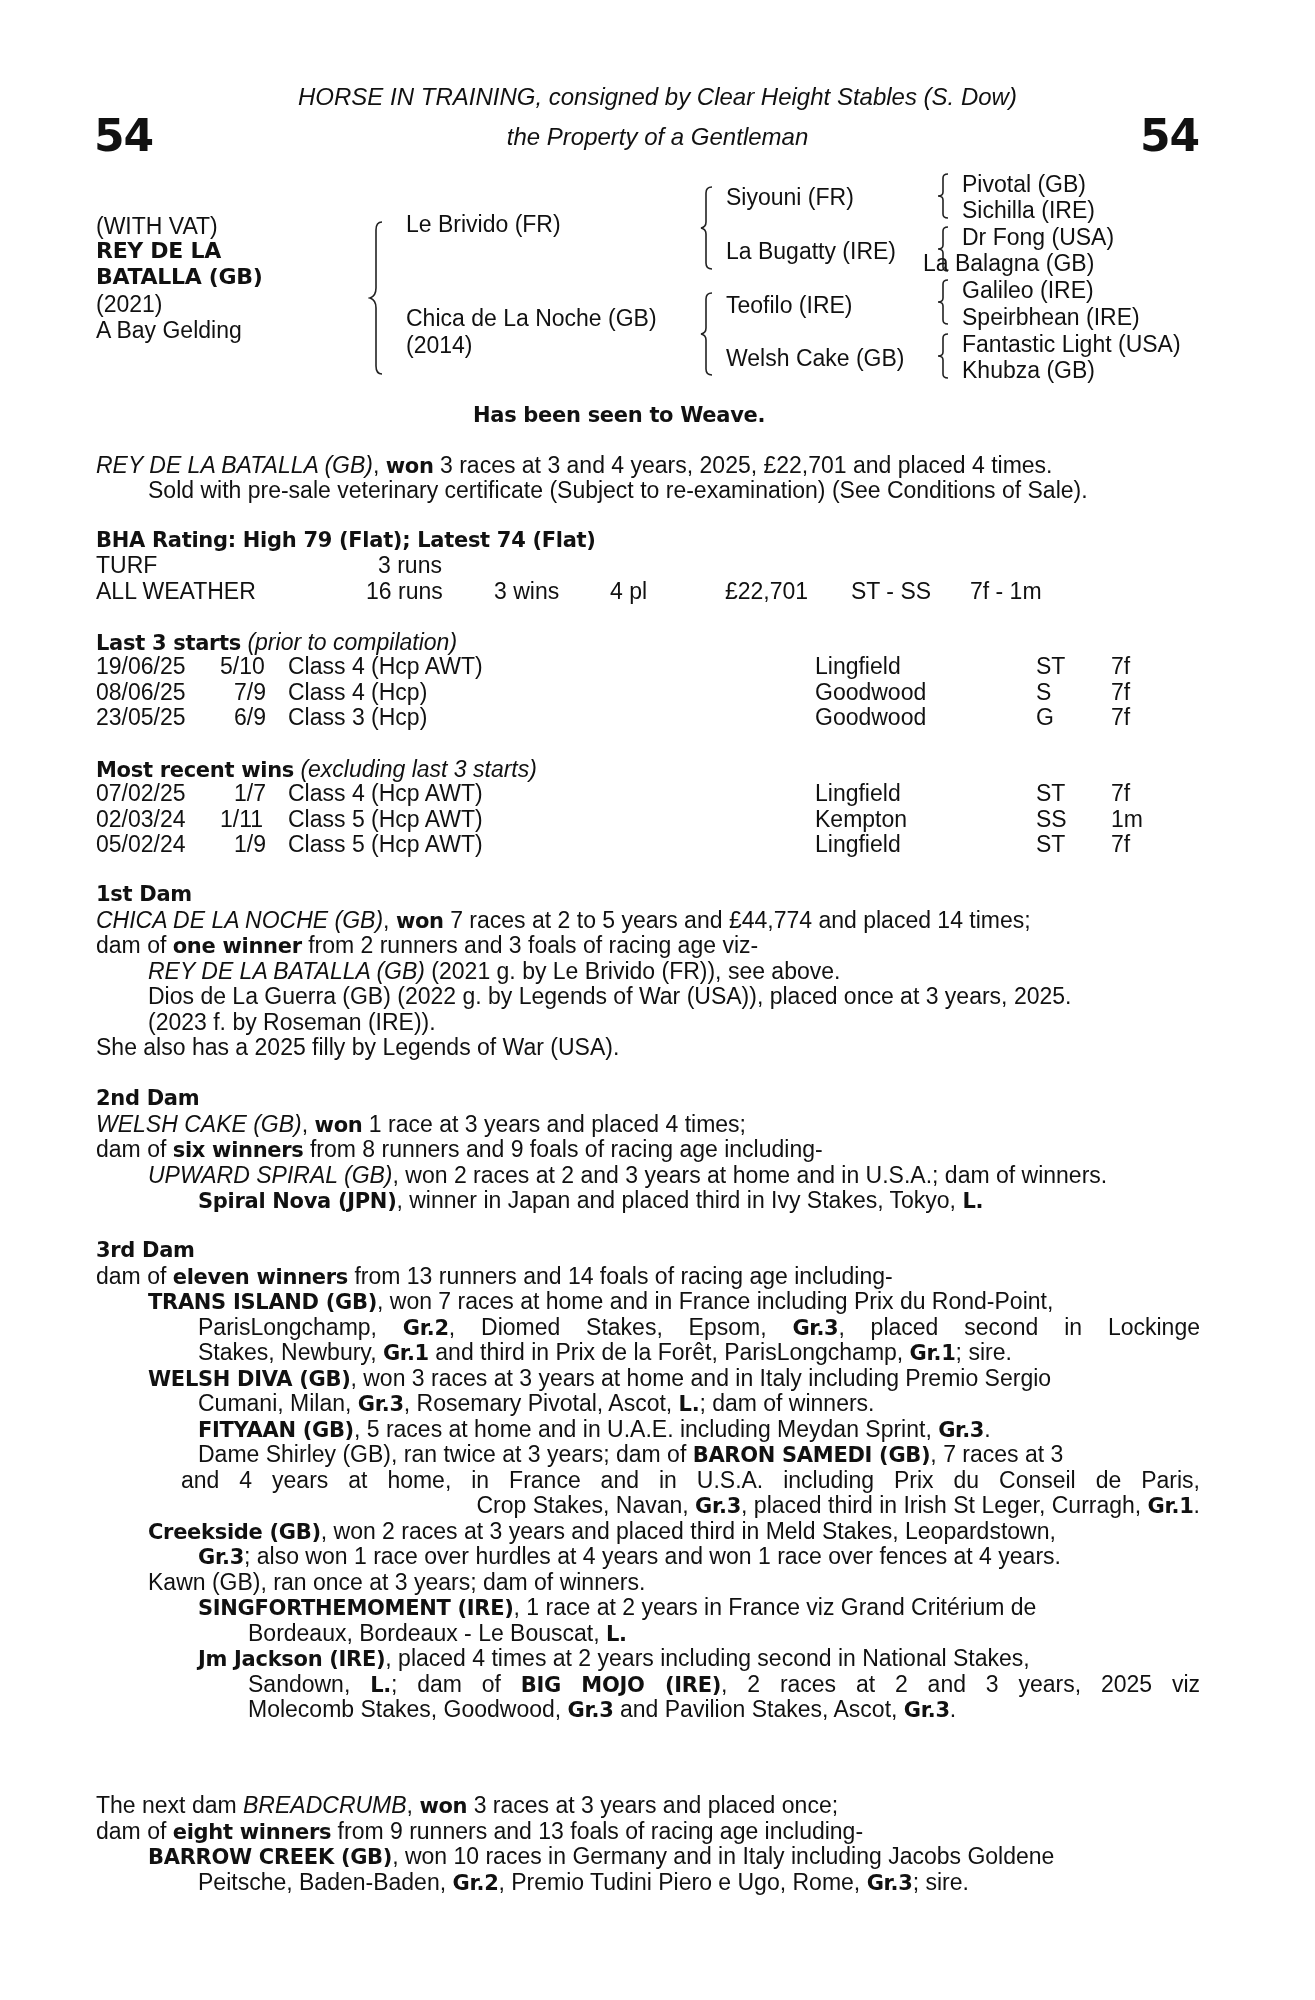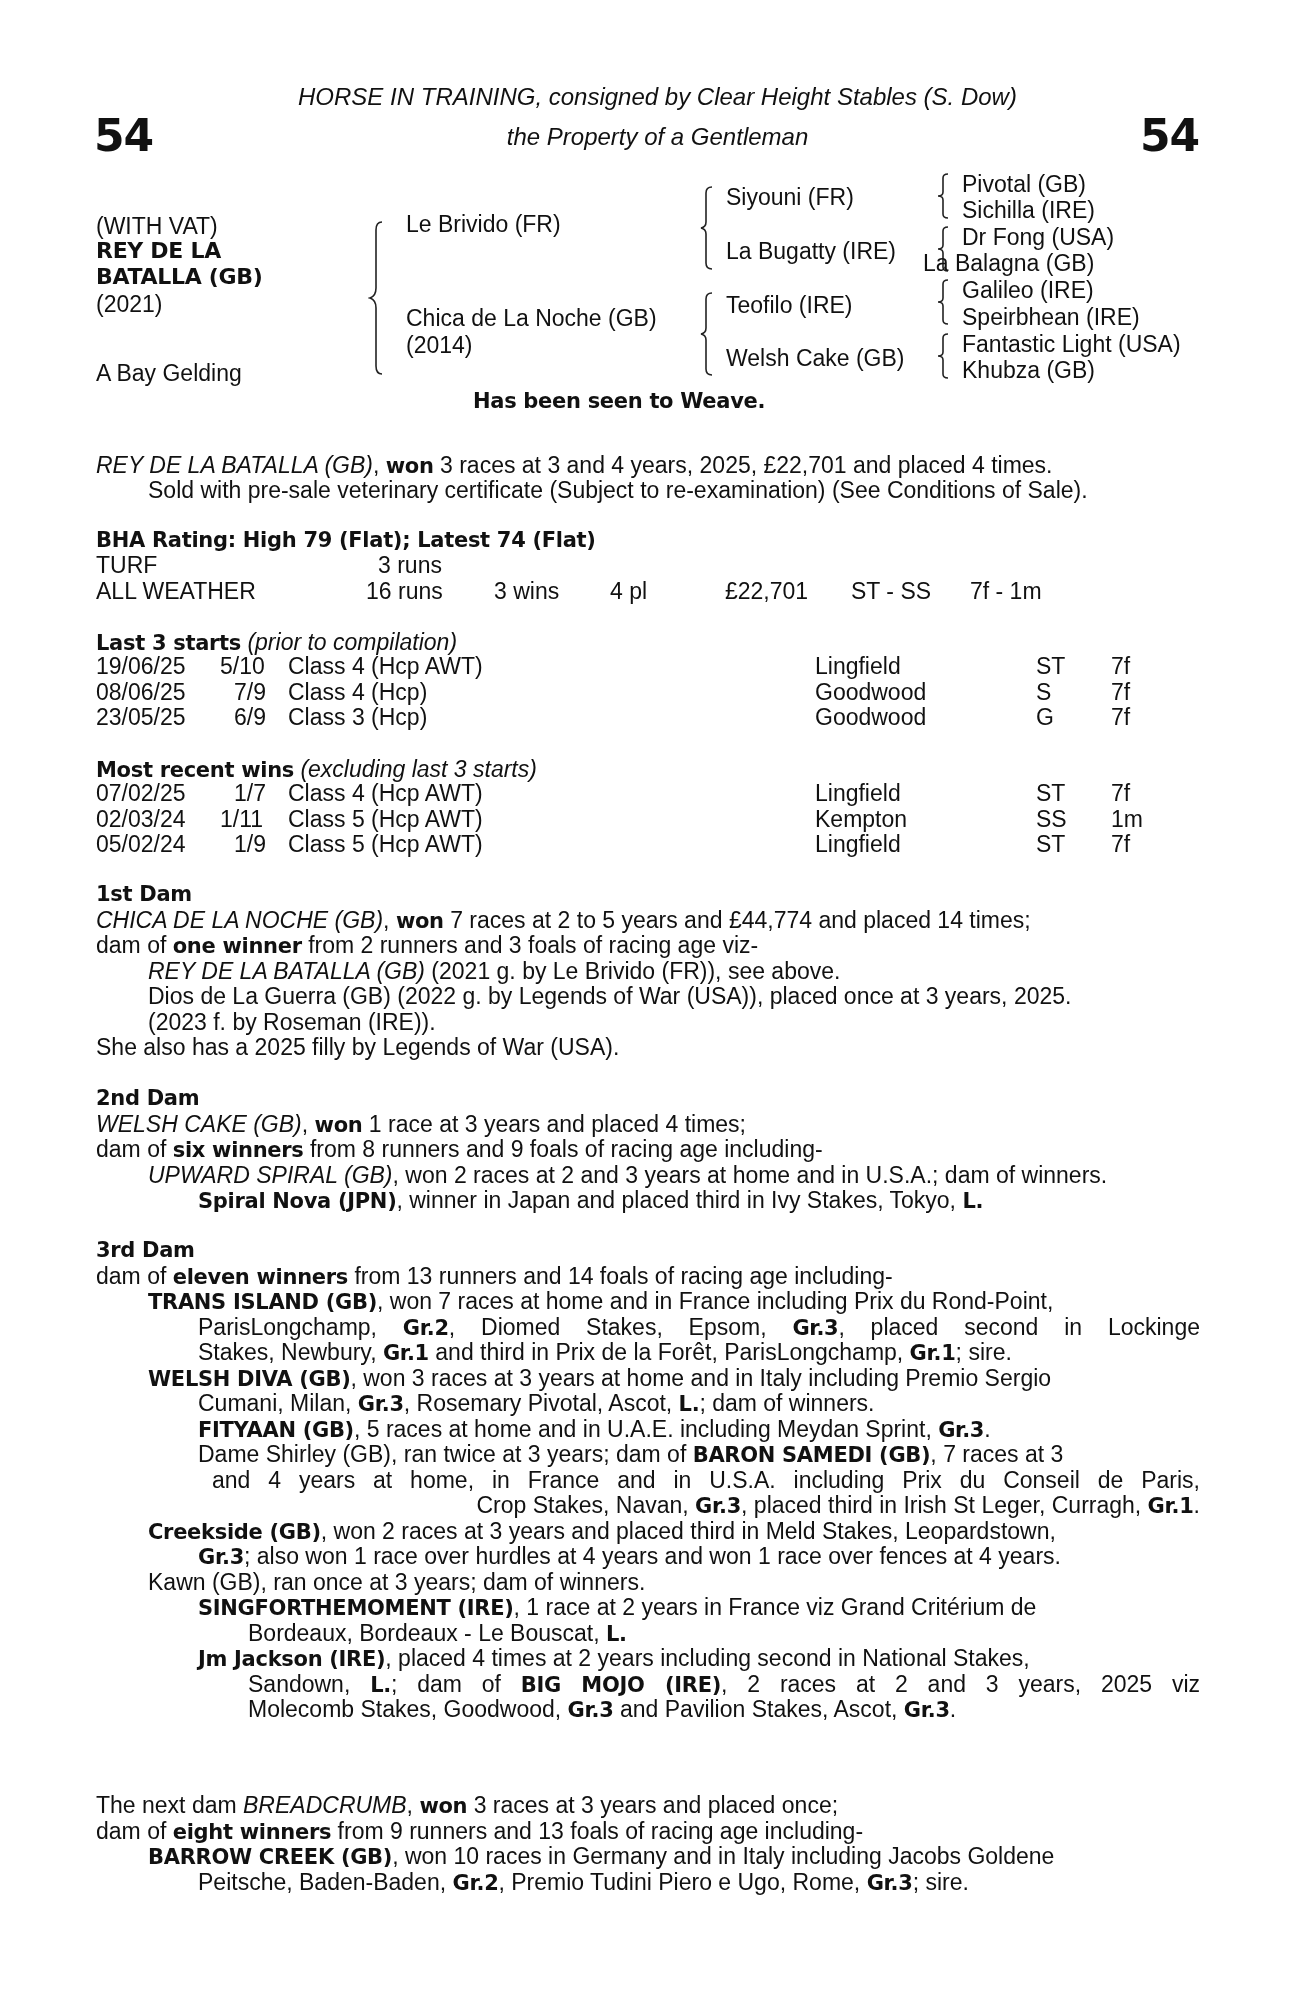"A Bay Gelding" div.abs { margin-top: 43px -> none }
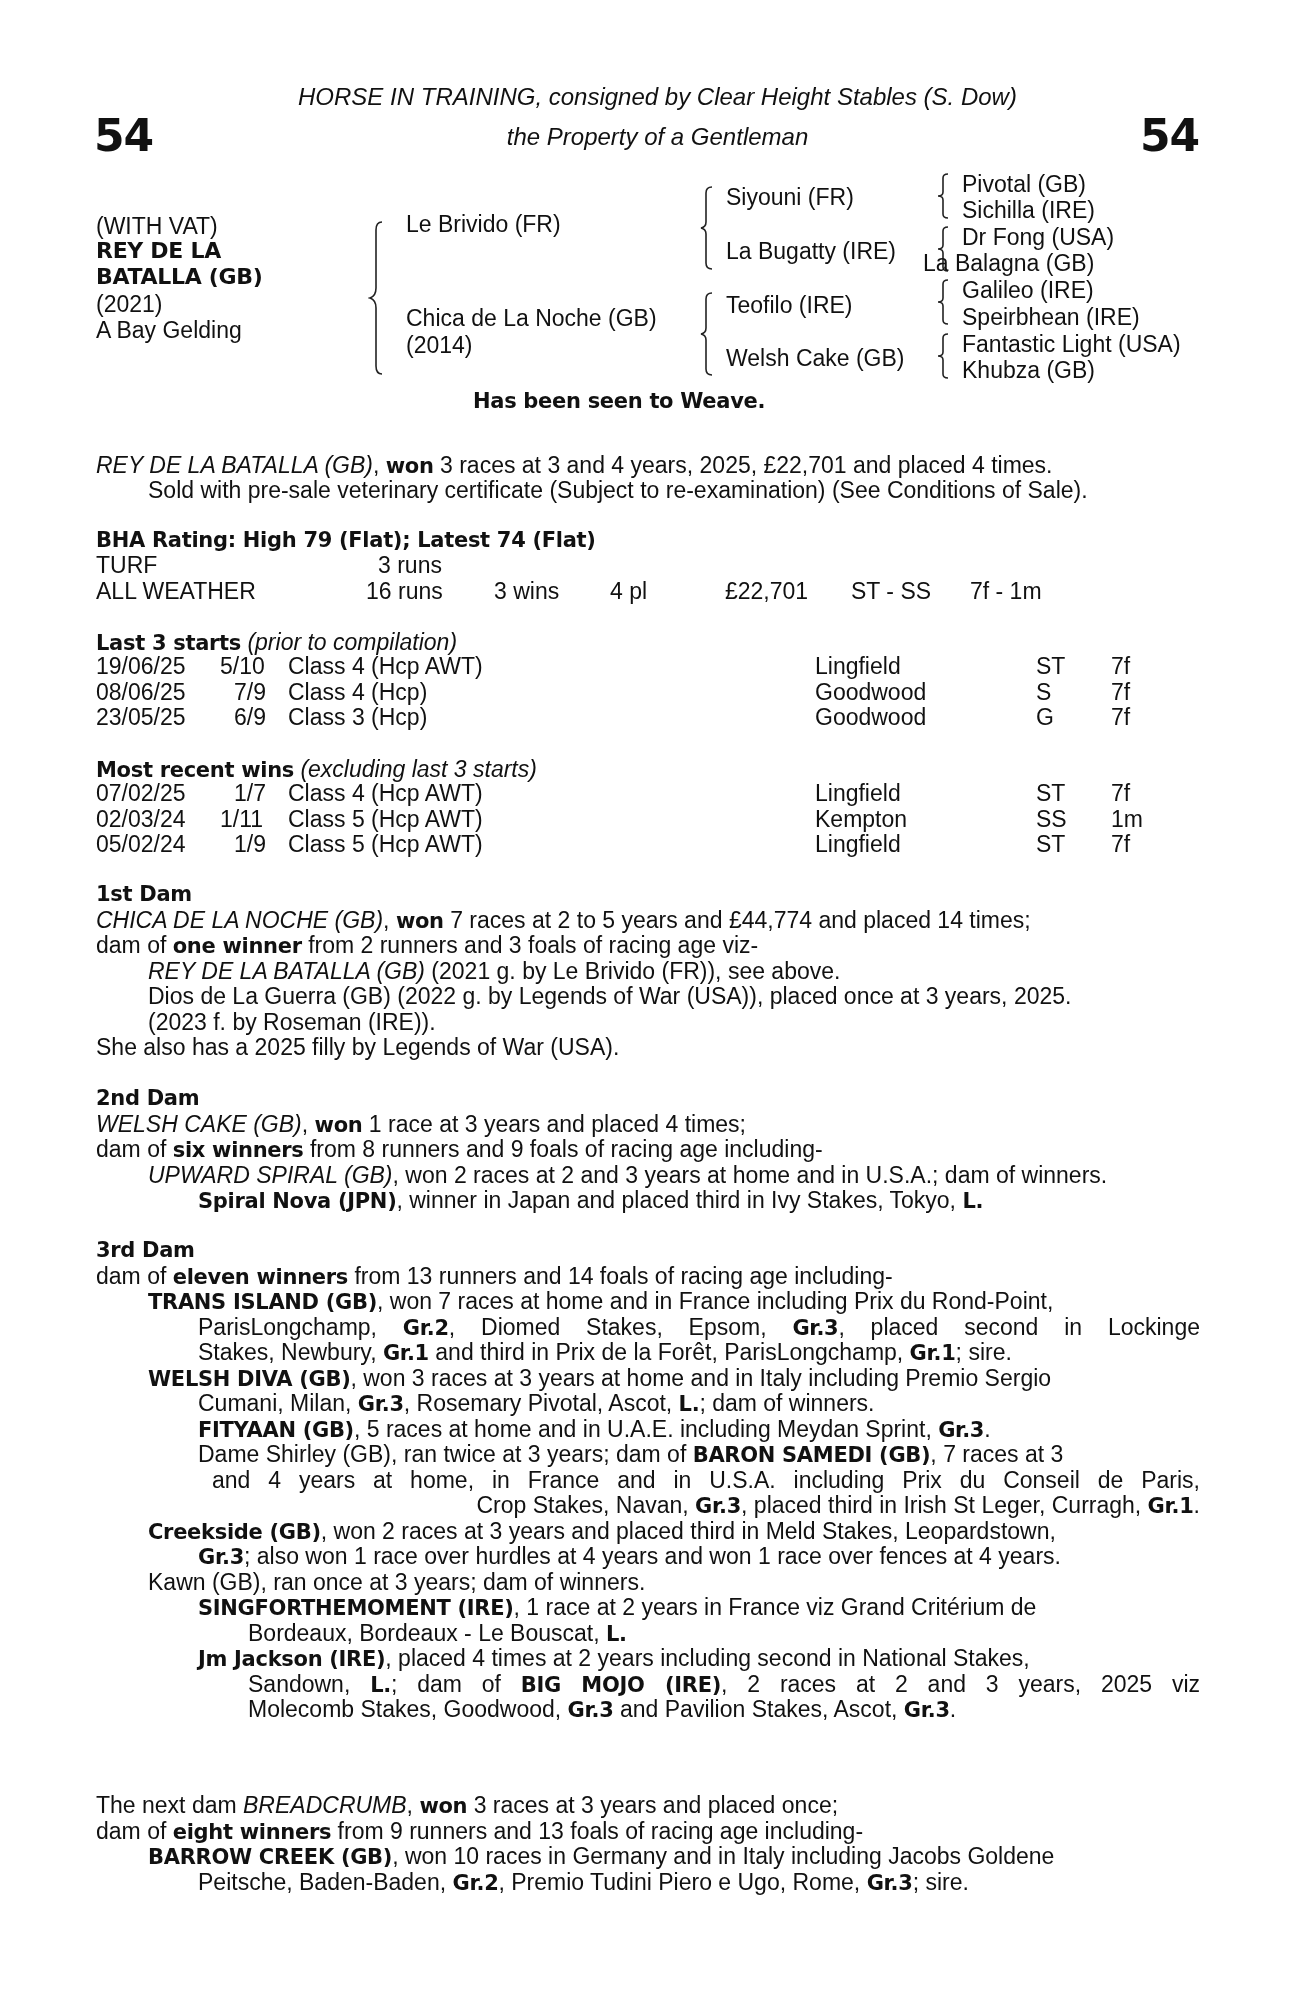"Has been seen to Weave." div.abs { top: 388px -> 402px }
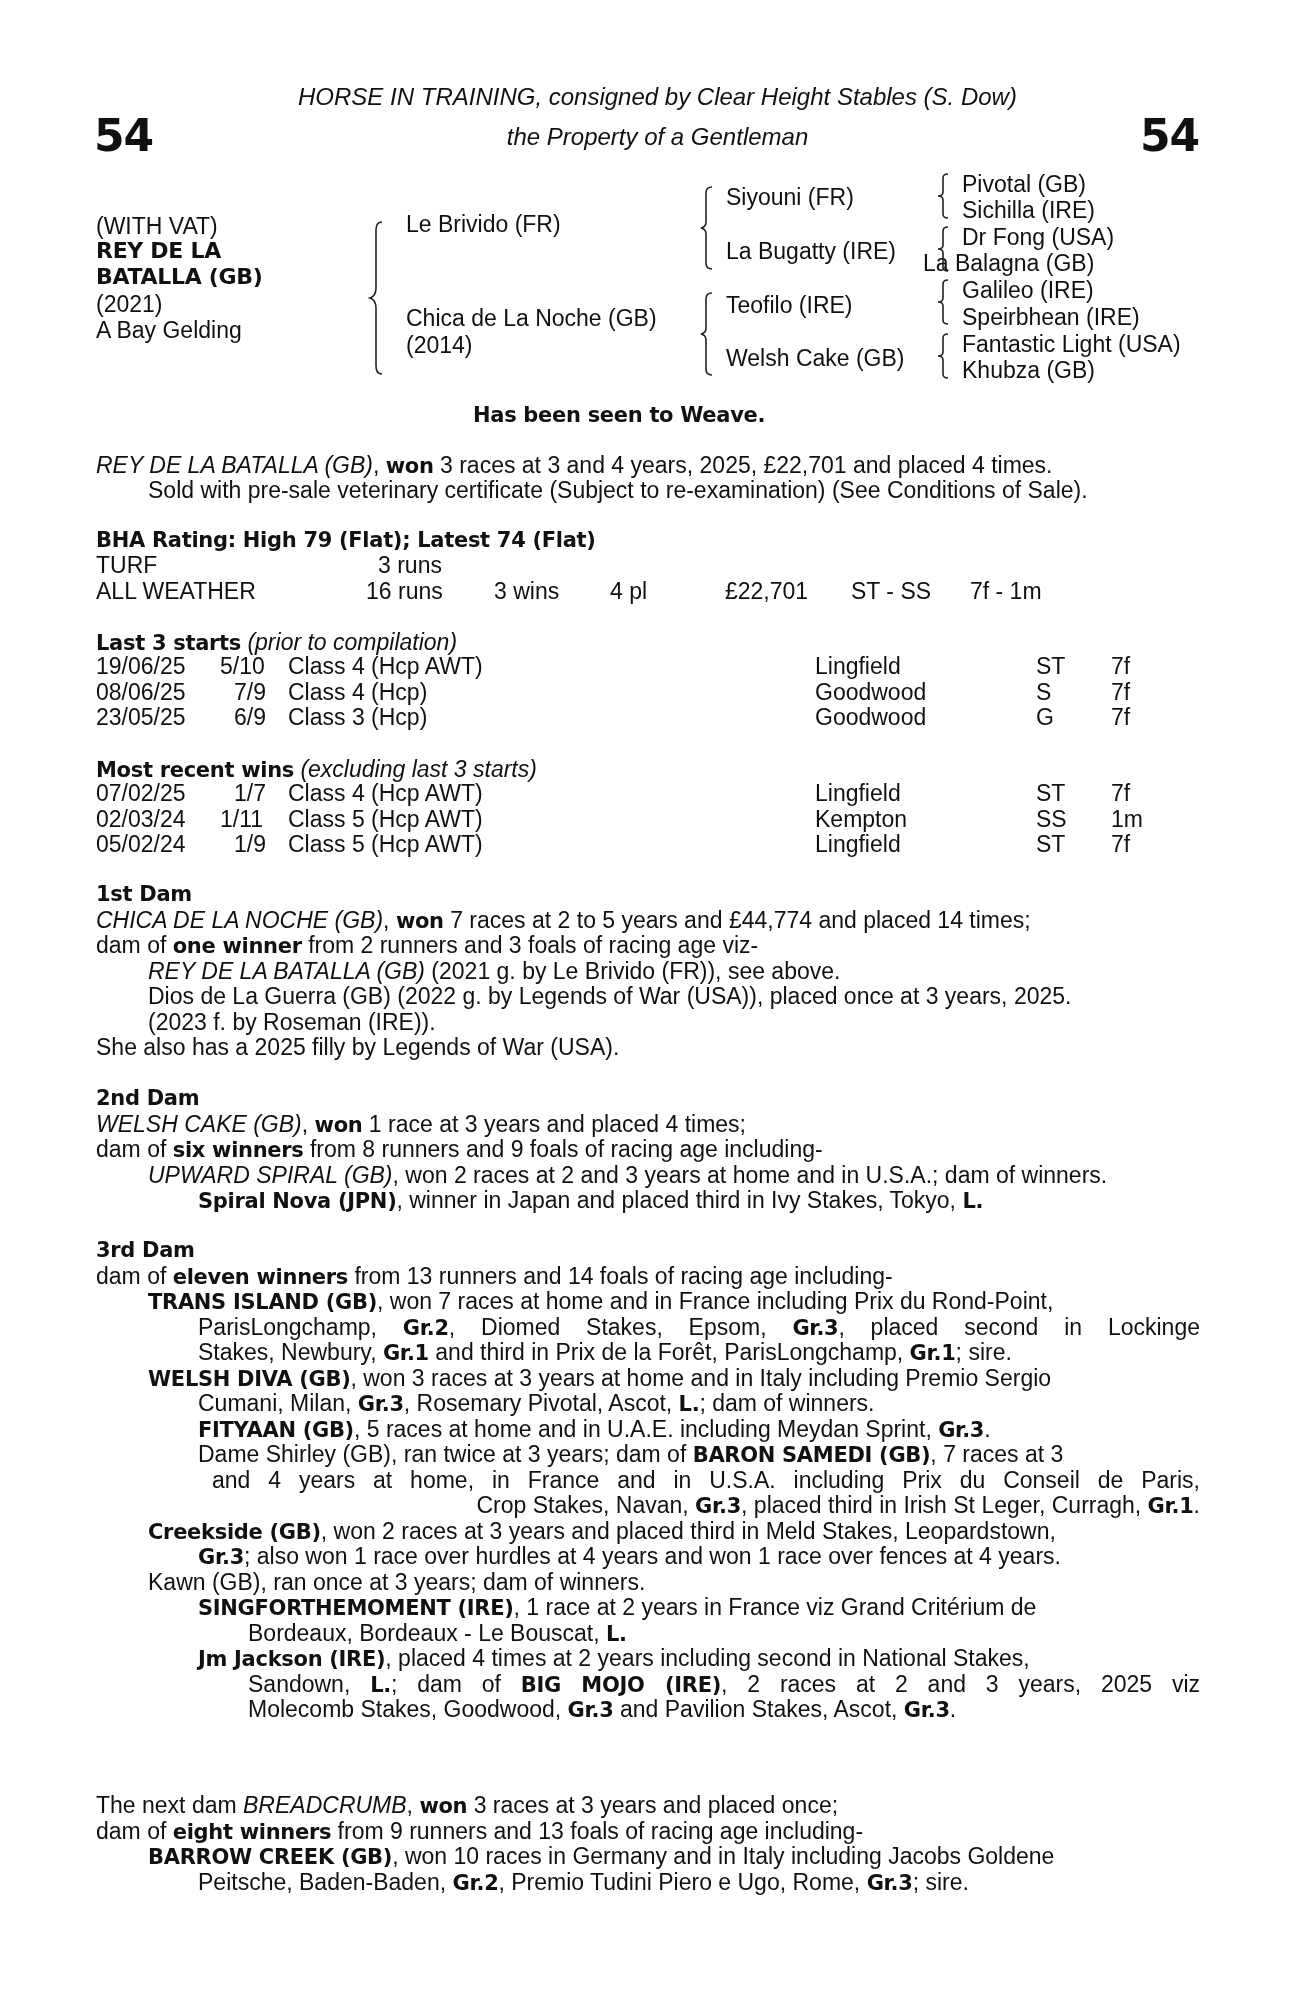"and 4 years at home," div.line { margin-left: 116px -> 85px }
